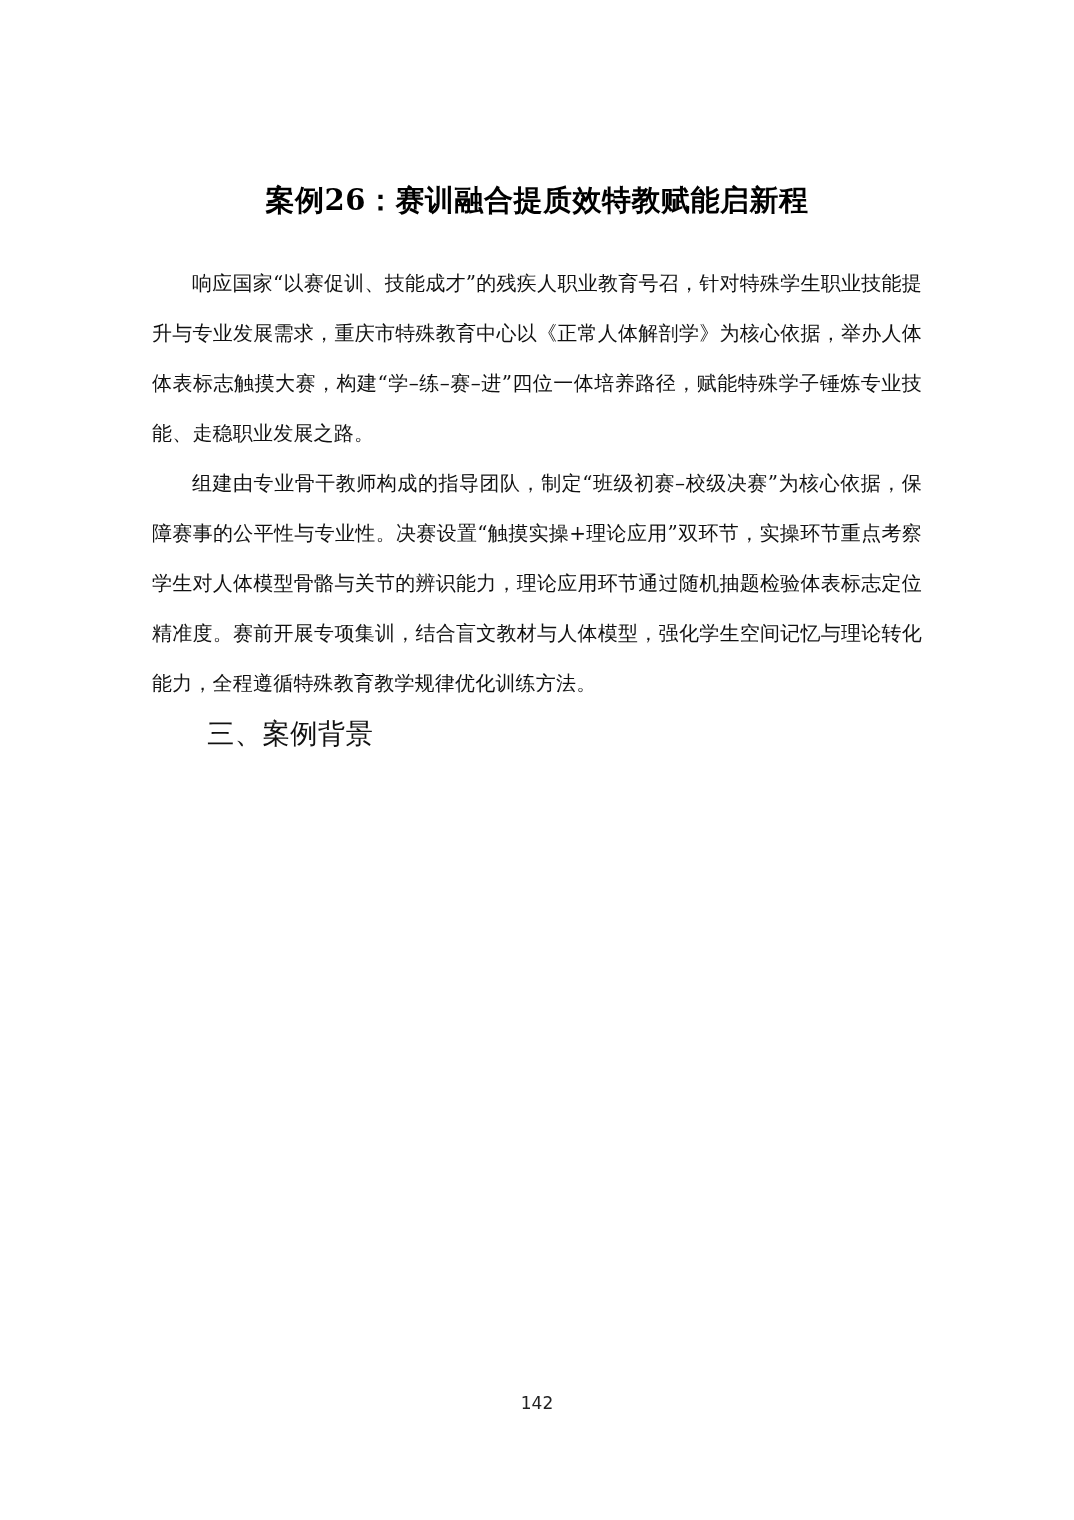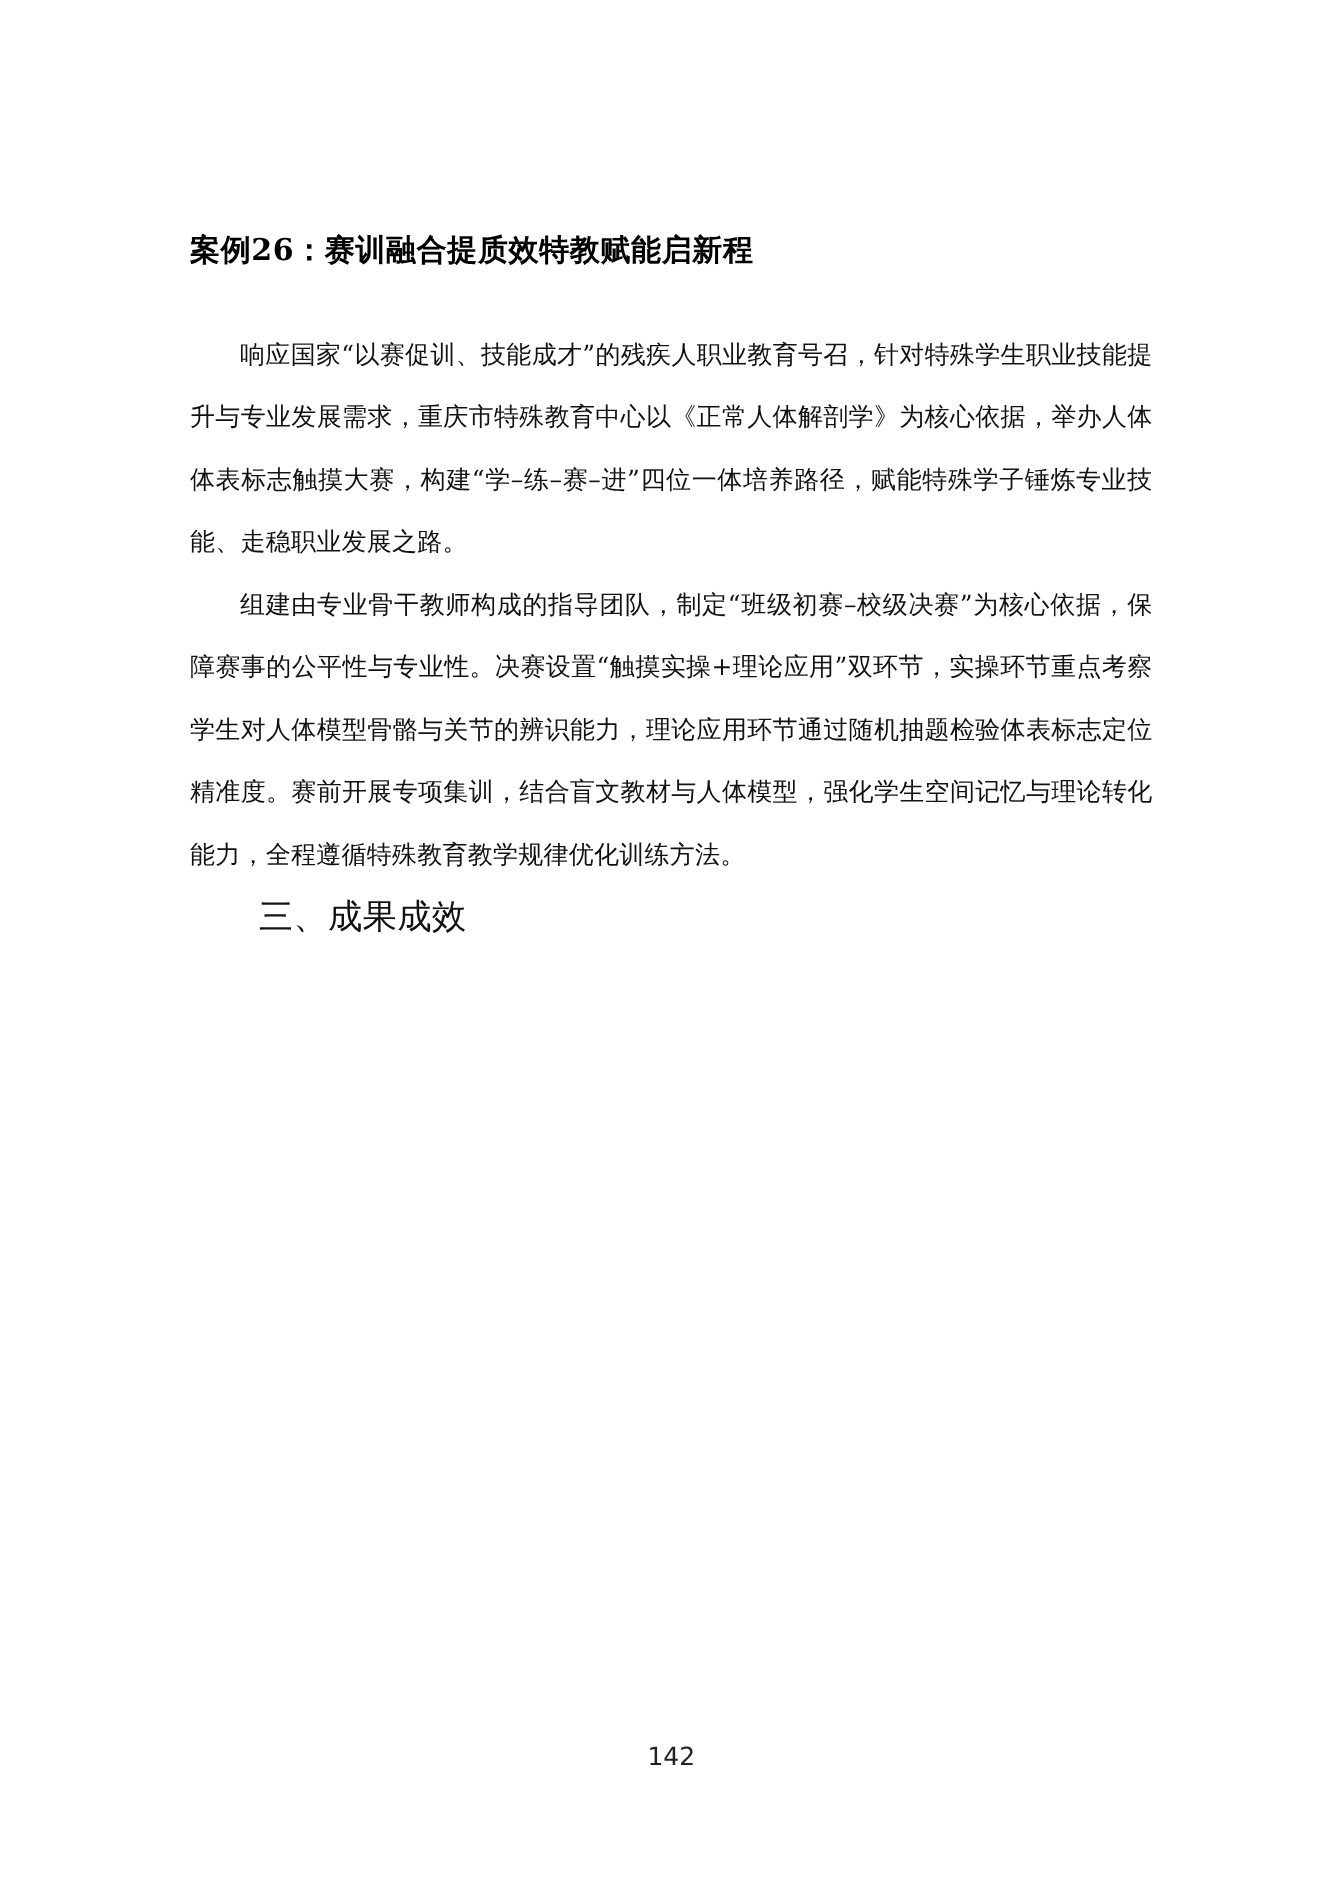"案例26：赛训融合提质效特教赋能启新程" .doc-title { font-size: 24px -> 29px; text-align: none -> center }
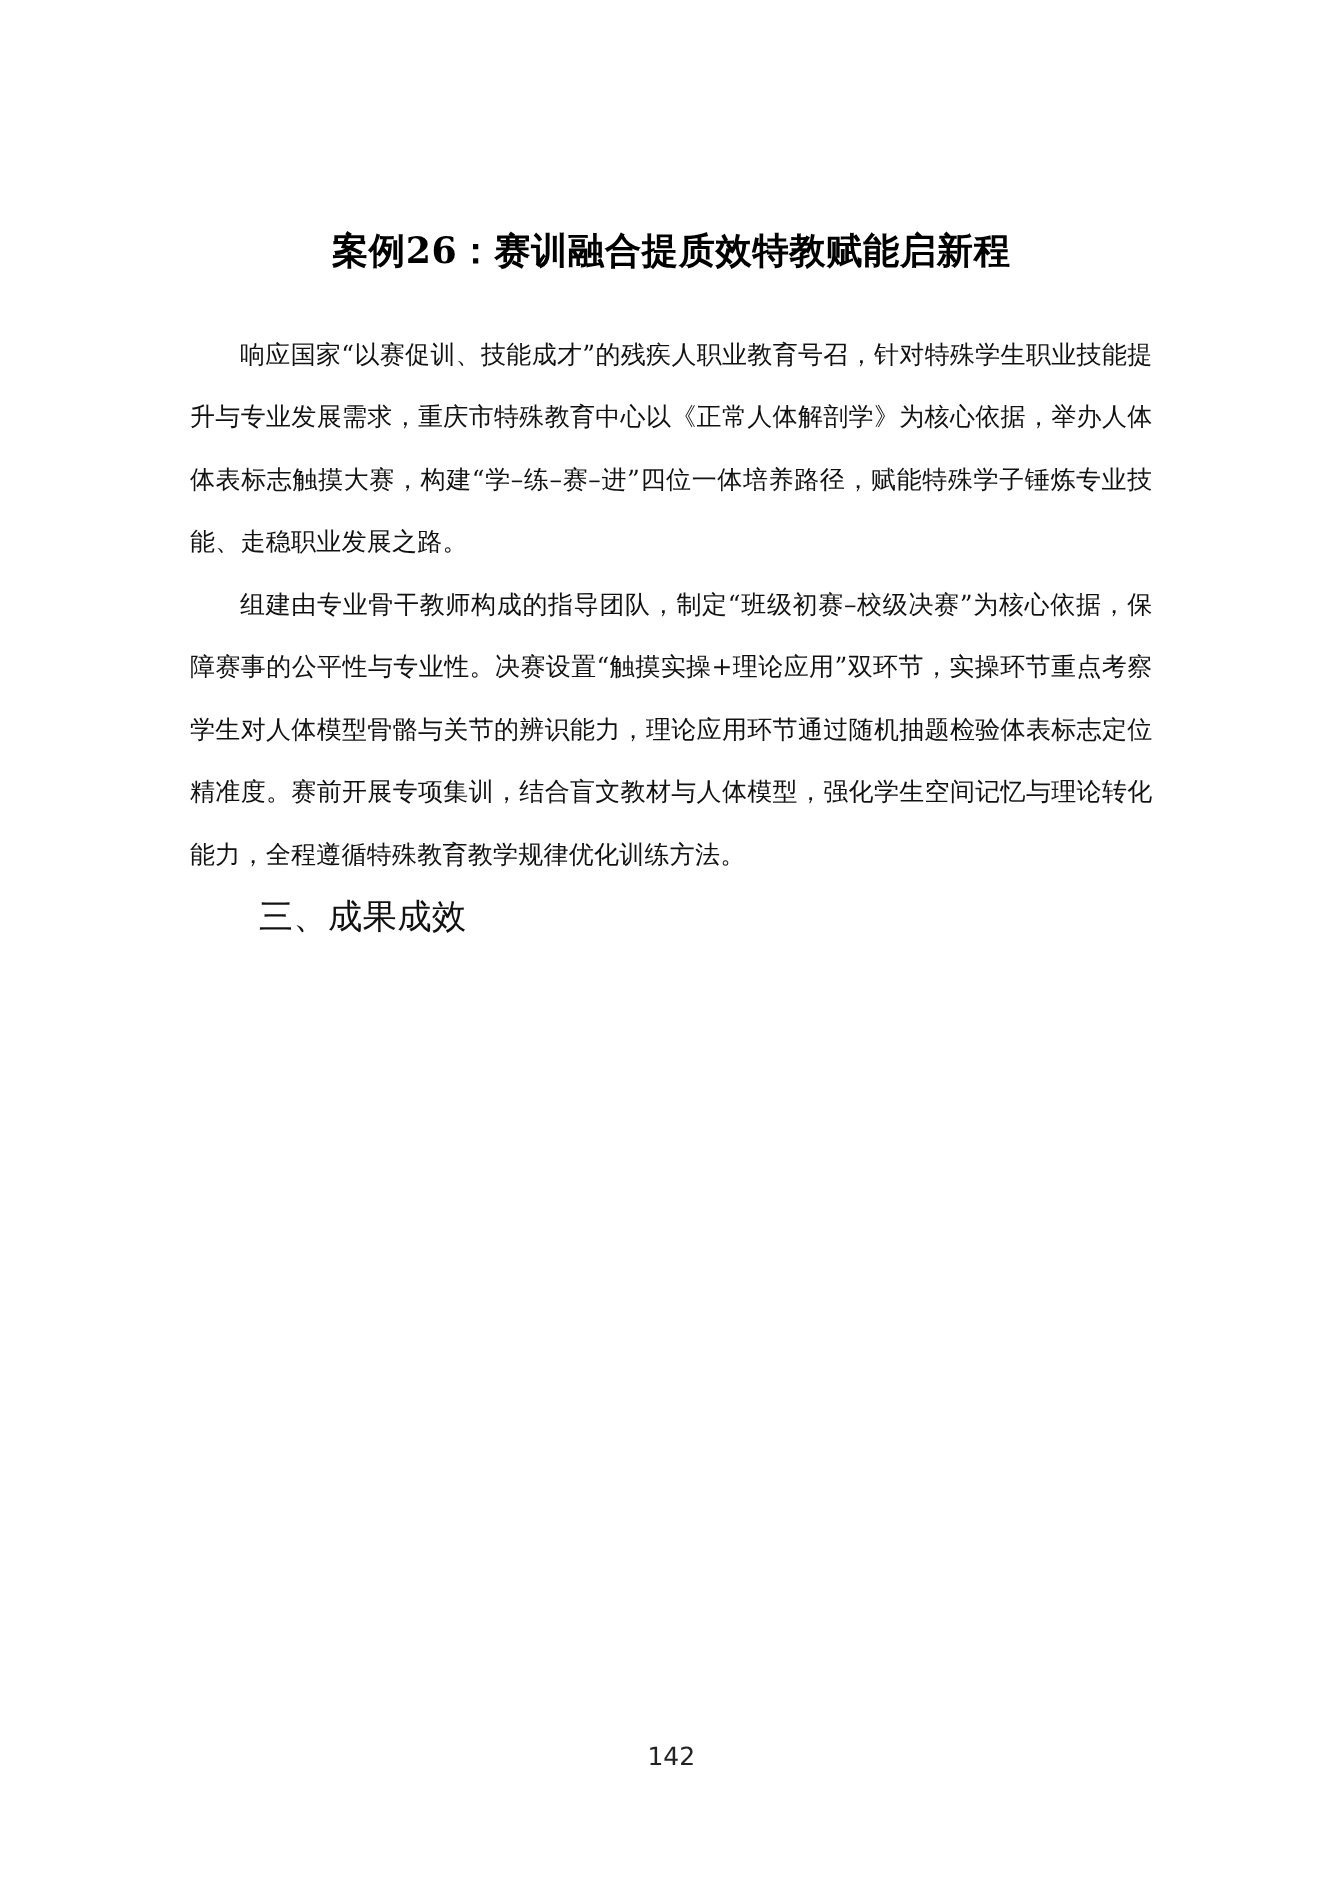"三、成果成效" p.section-head { text: 成果成效 -> 案例背景 }
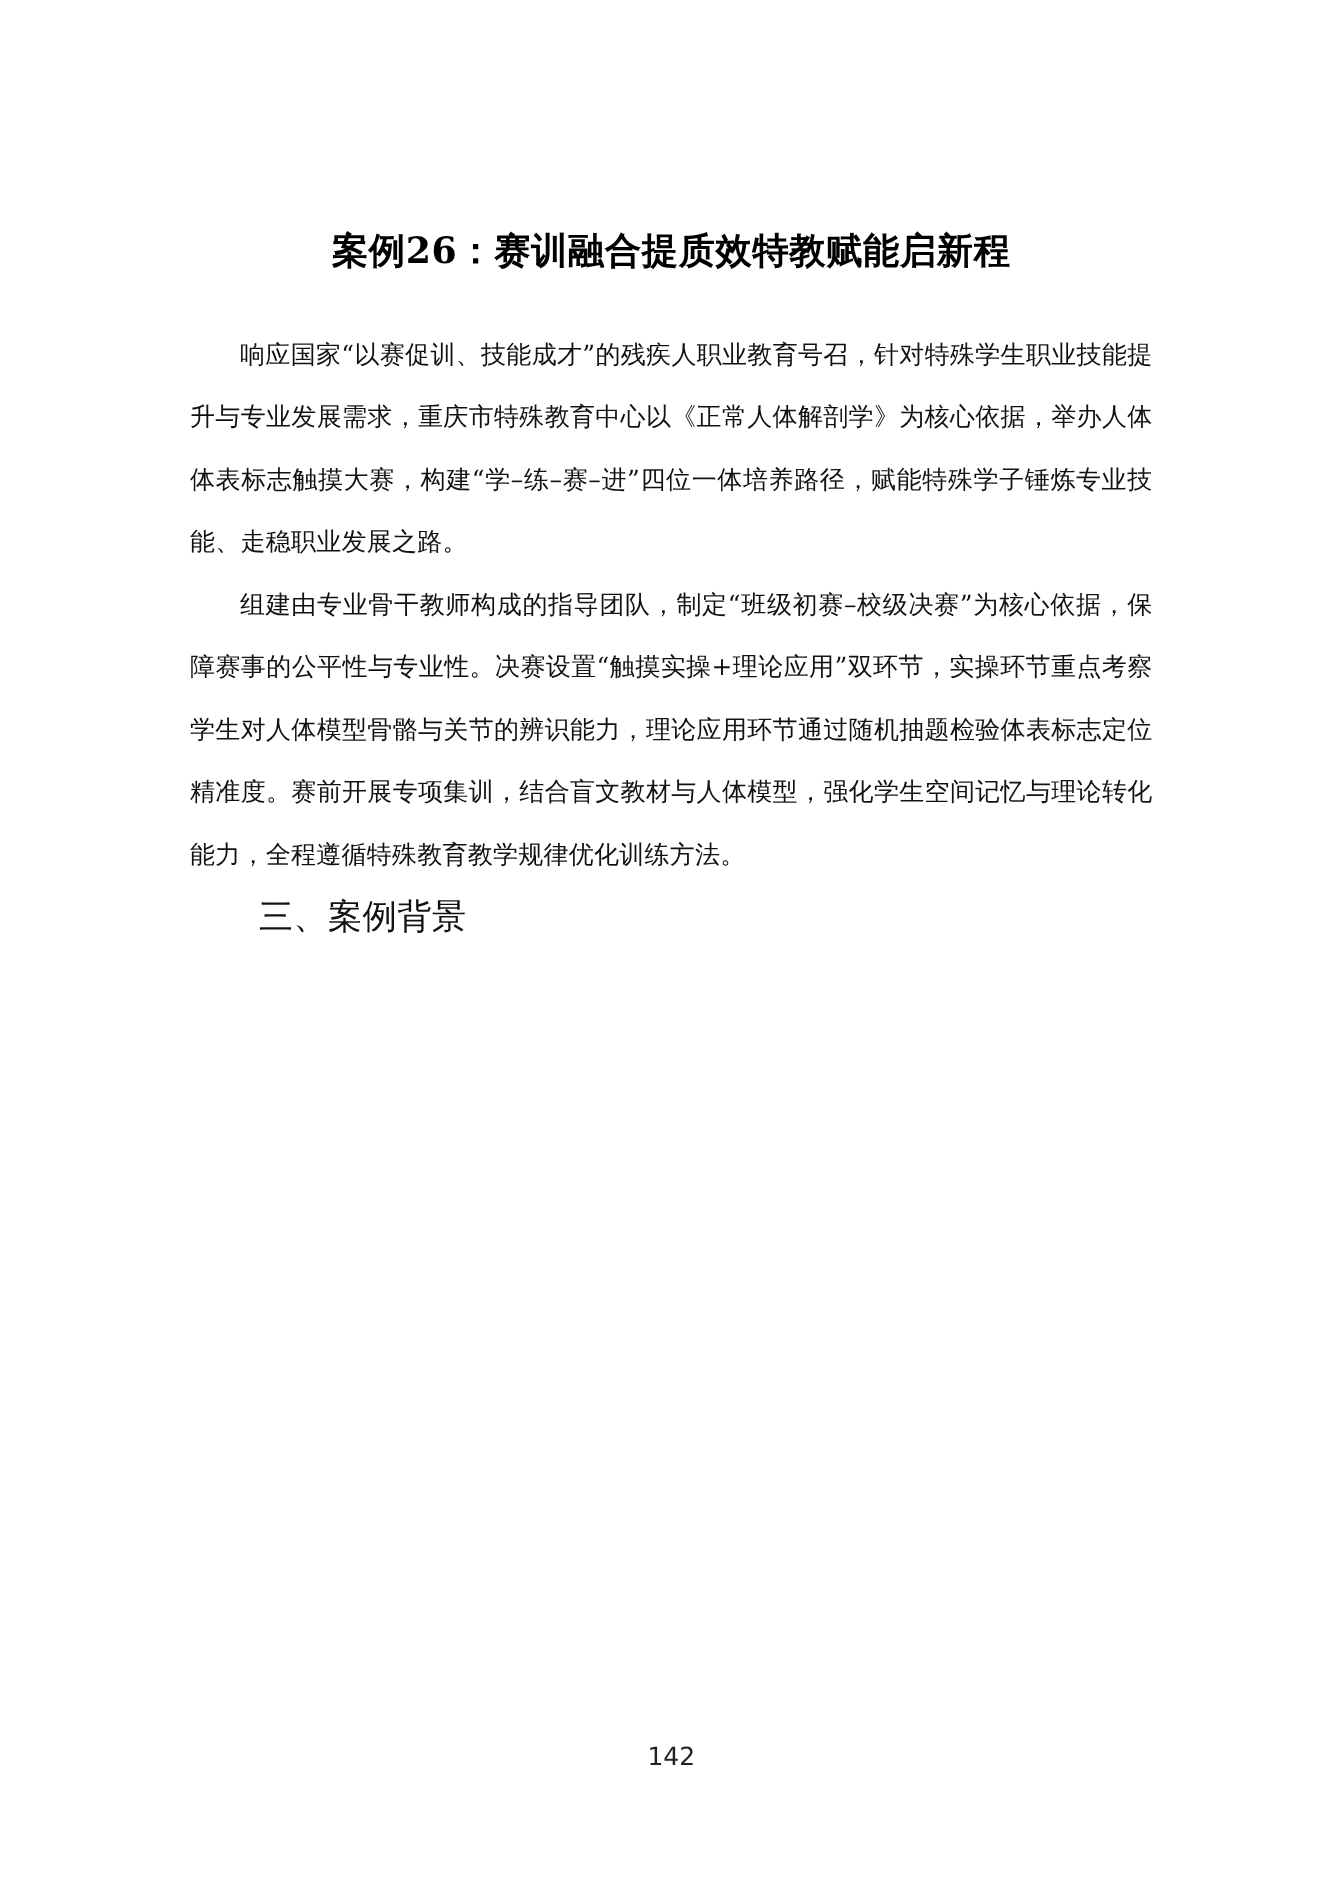"142" .page-number { font-size: 20px -> 17px }
